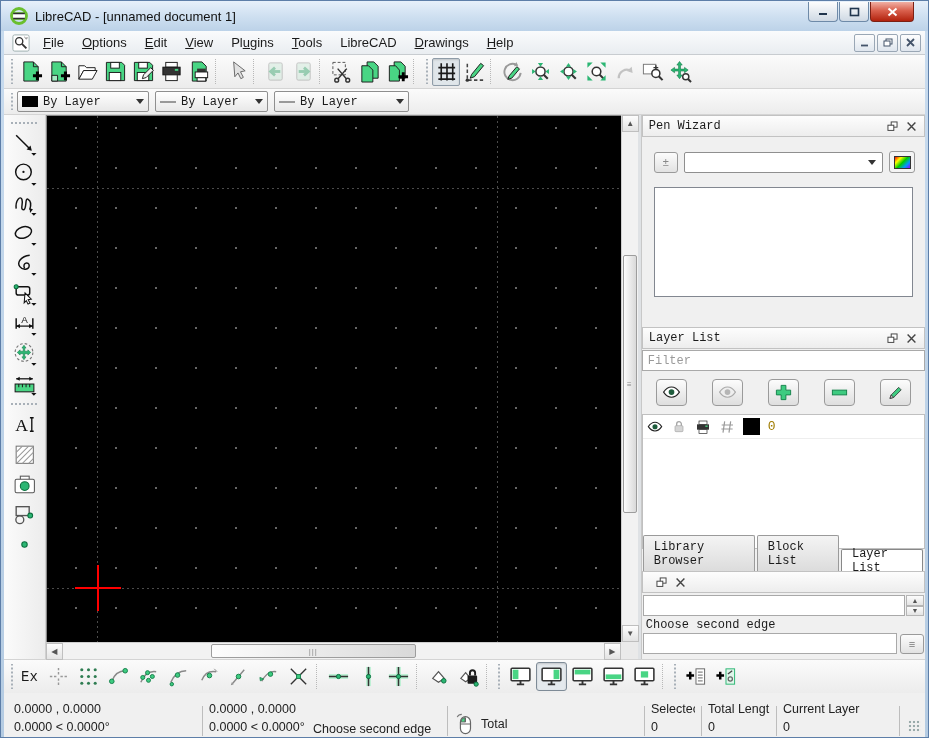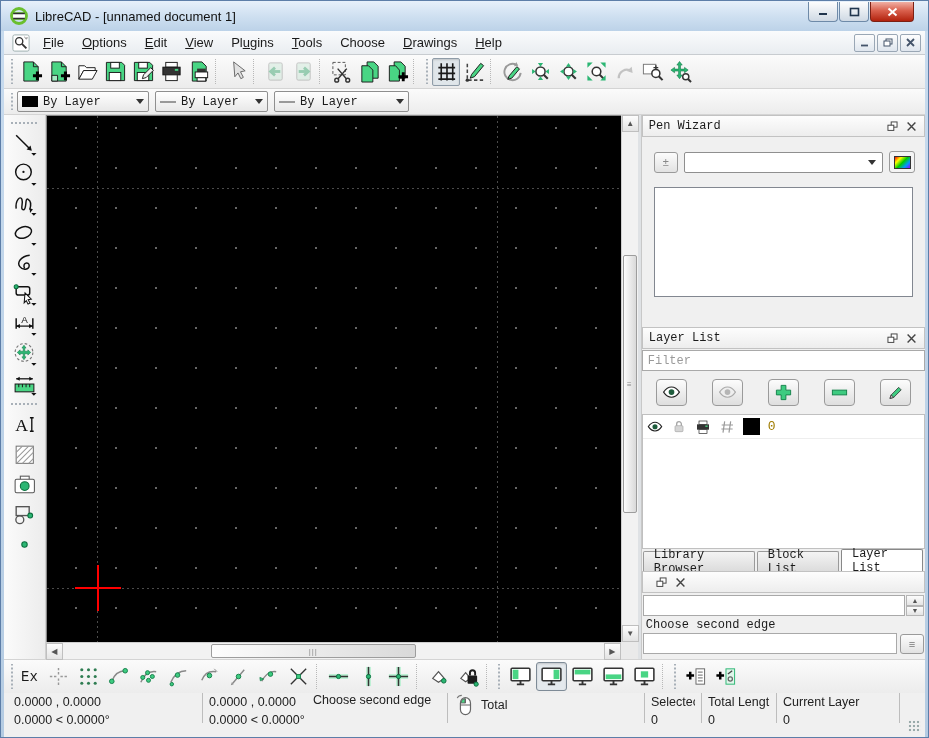"Choose" span.menu-item { text: Choose -> LibreCAD }
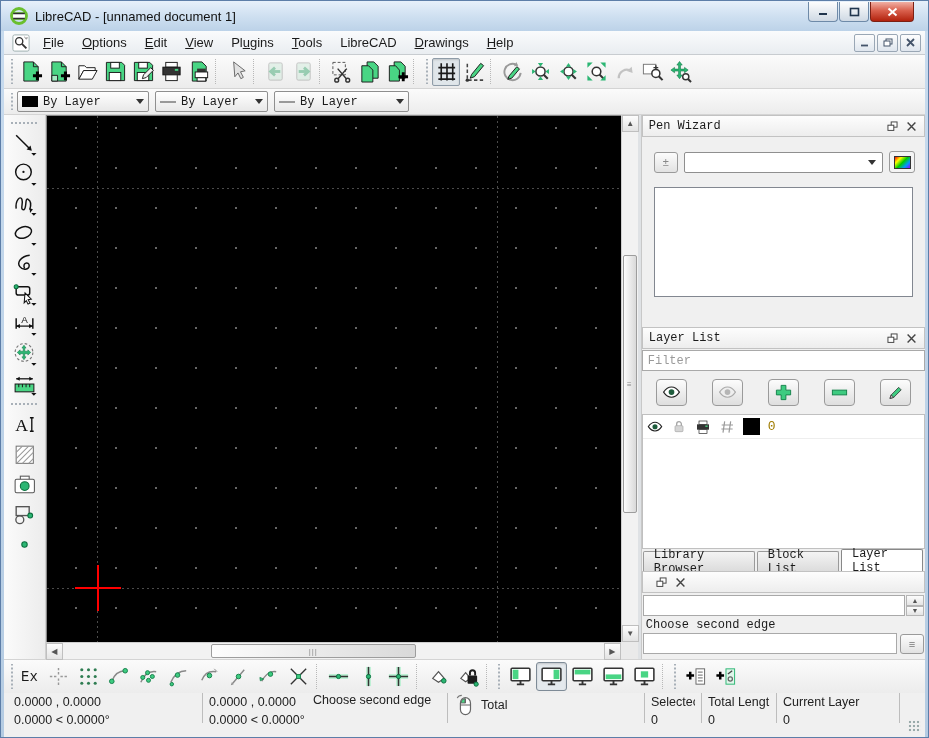"Library Browser" .tab { height: 20px -> 36px }
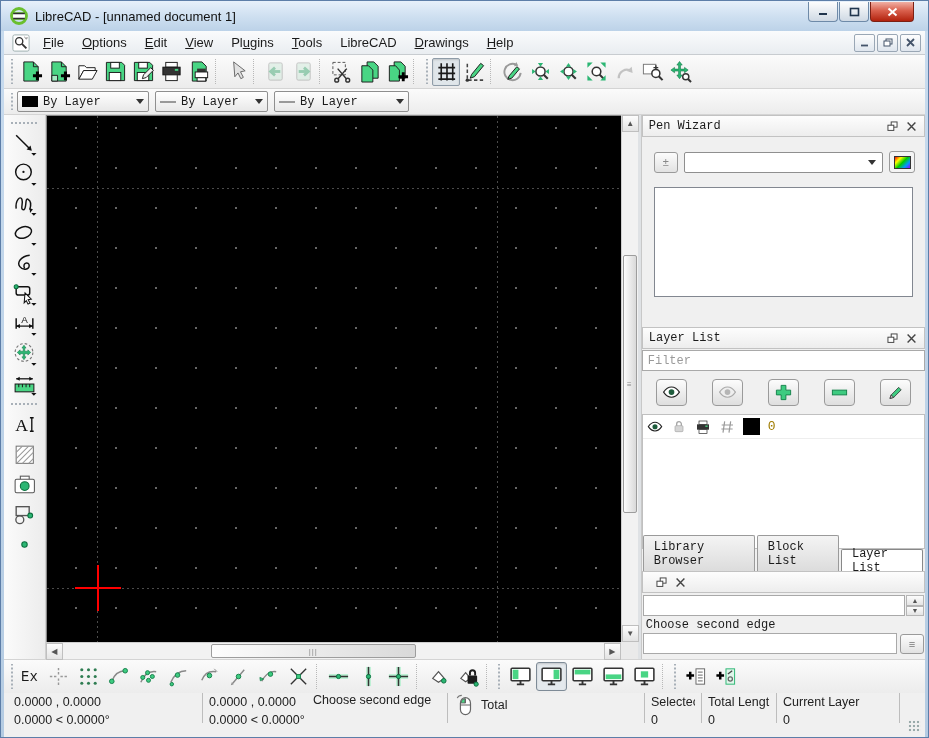"0.0000 , 0.0000" .statusbar { align-items: flex-start -> flex-end }
